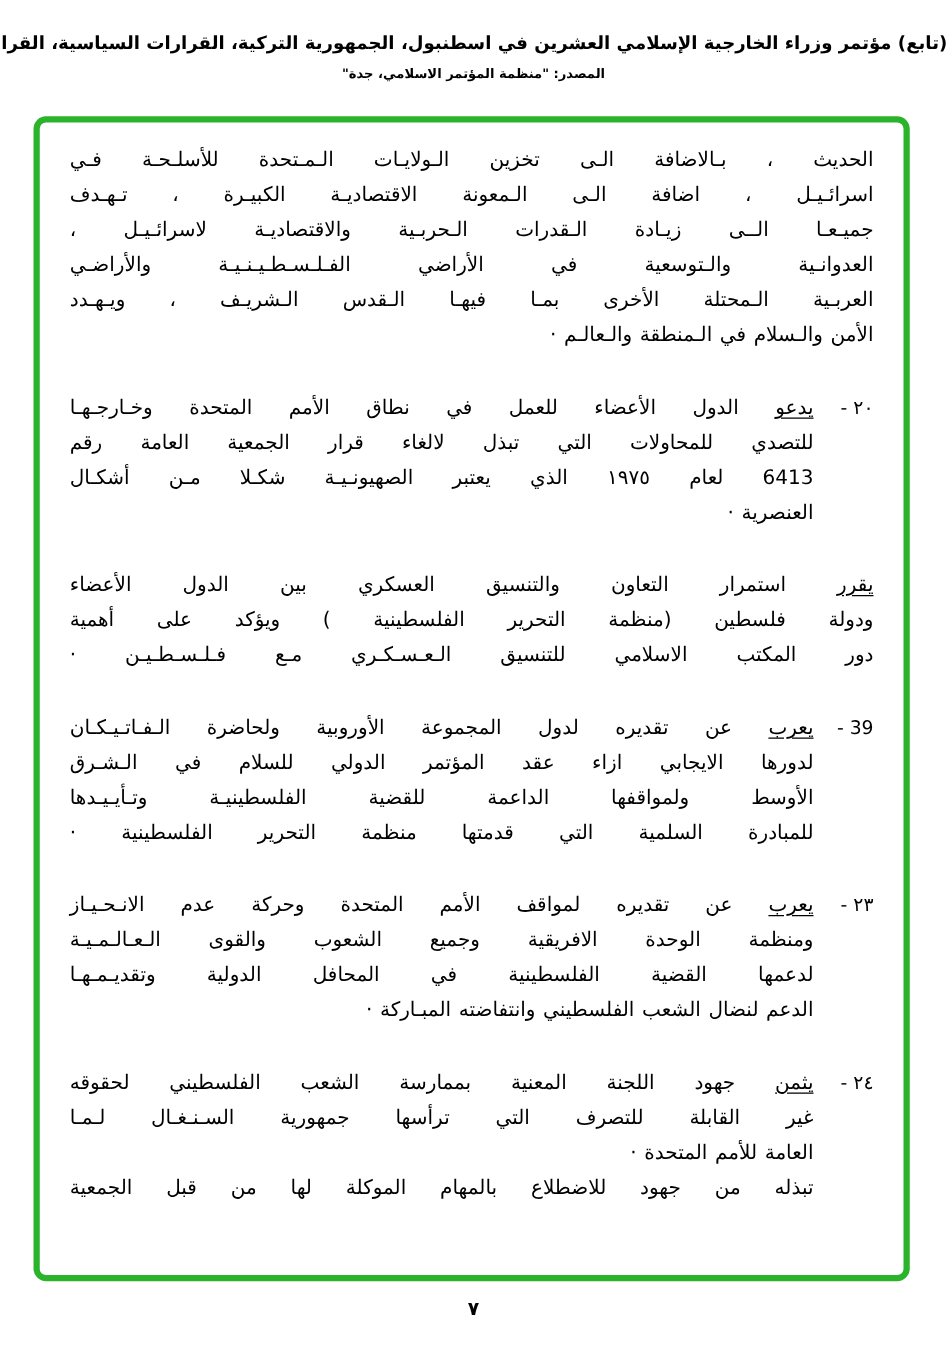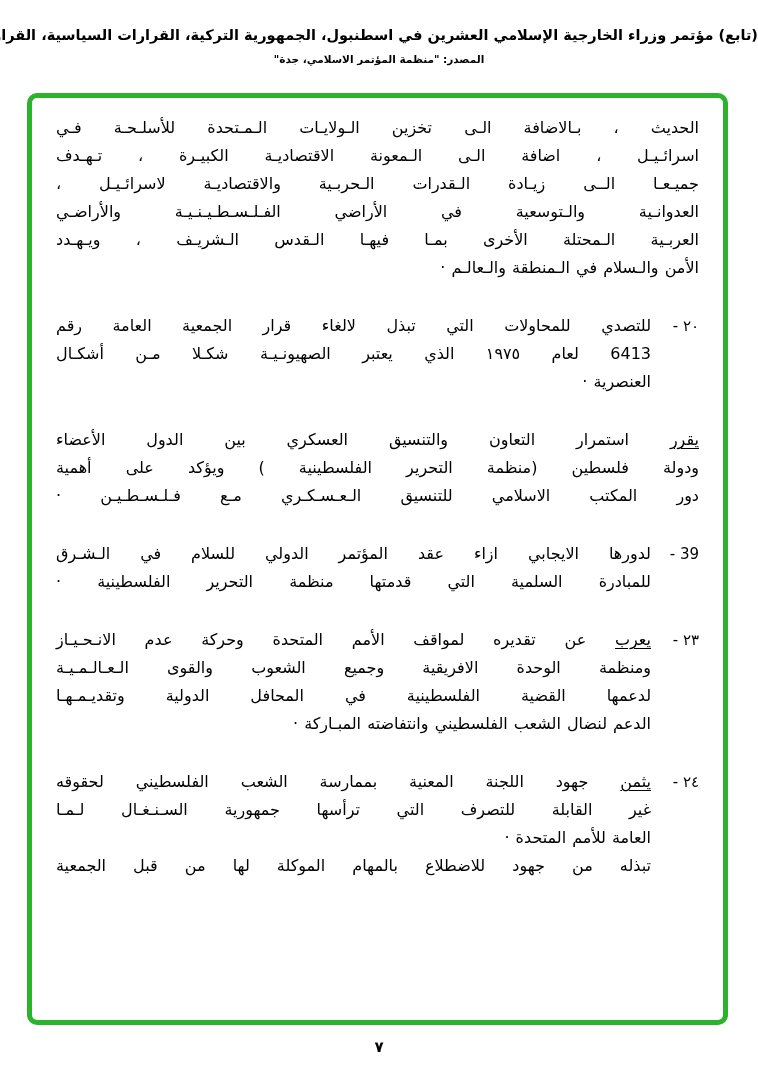"يدعو الدول الأعضاء للعمل في" div.line { html: none -> <div><span>يدعو</span> الدول الأعضاء للعمل في نطاق الأمم المتحدة وخـارجـهـا</div> }
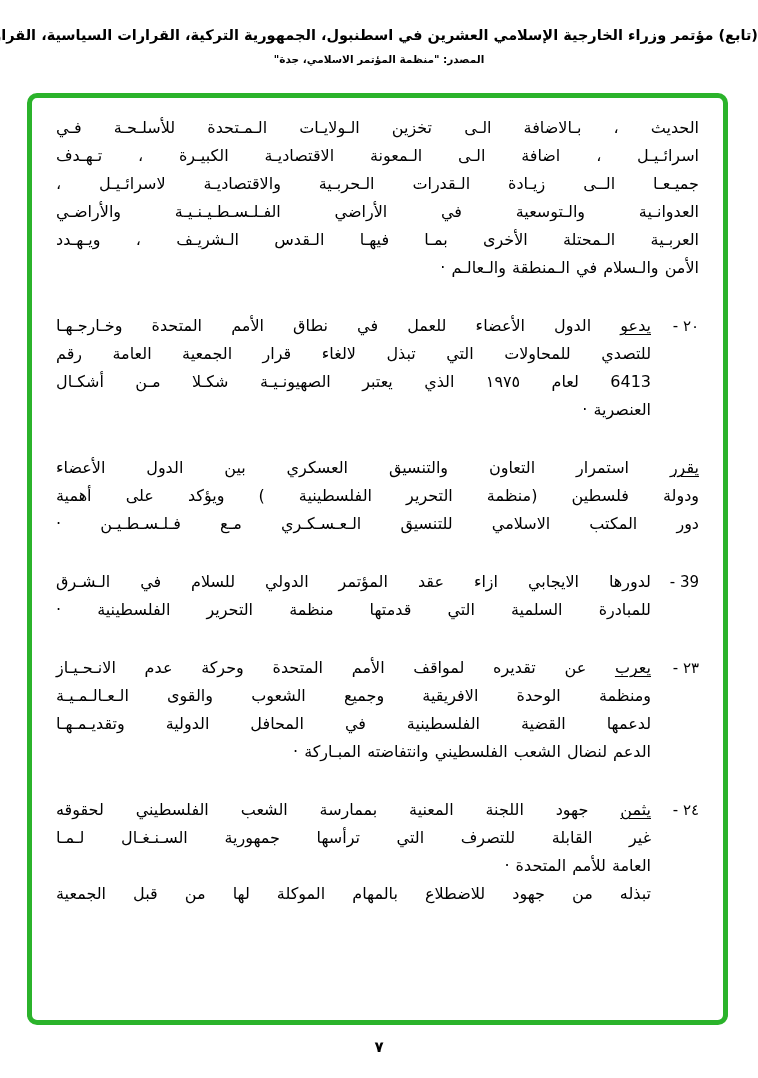"يعرب عن تقديره لدول المجموعة" div.line { html: none -> <div><span>يعرب</span> عن تقديره لدول المجموعة الأوروبية ولحاضرة الـفـاتـيـكـان</div> }
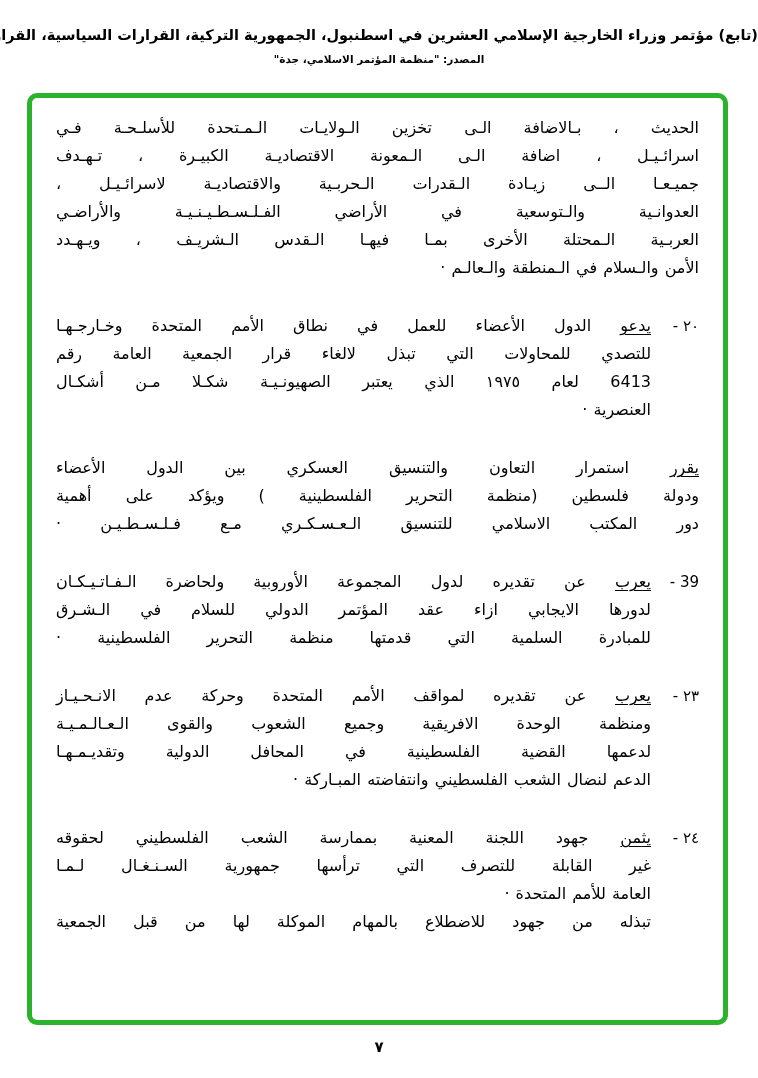"الأوسط ولمواقفها الداعمة للقضية" div.line { html: none -> <div>الأوسط ولمواقفها الداعمة للقضية الفلسطينيـة وتـأيـيـدها</div> }
